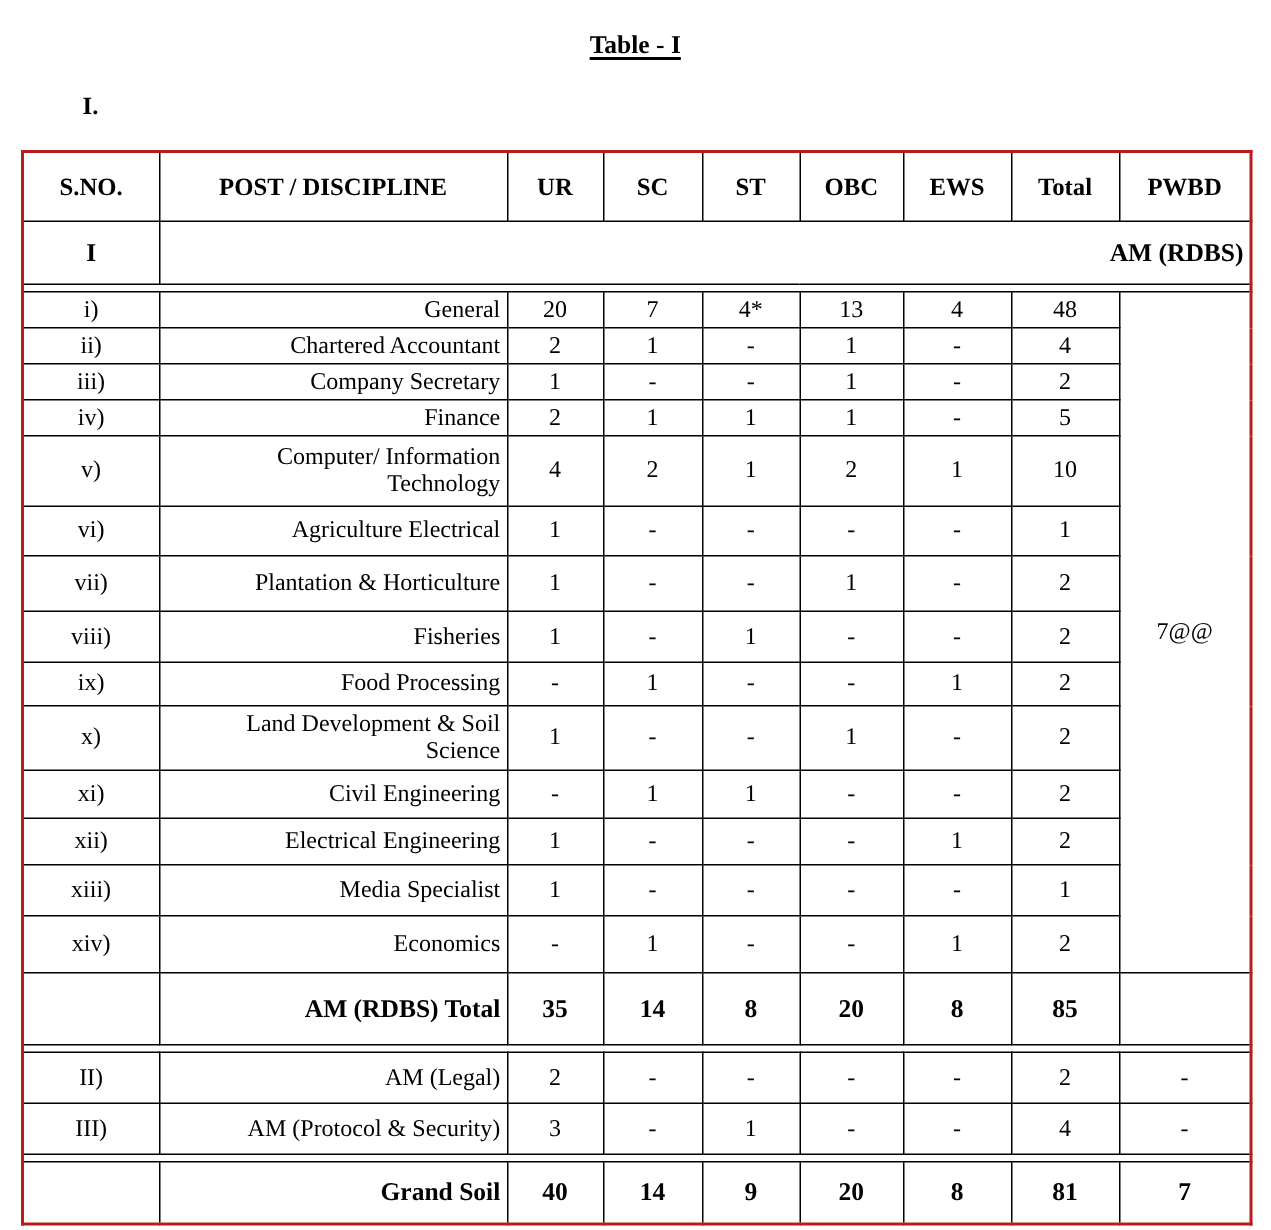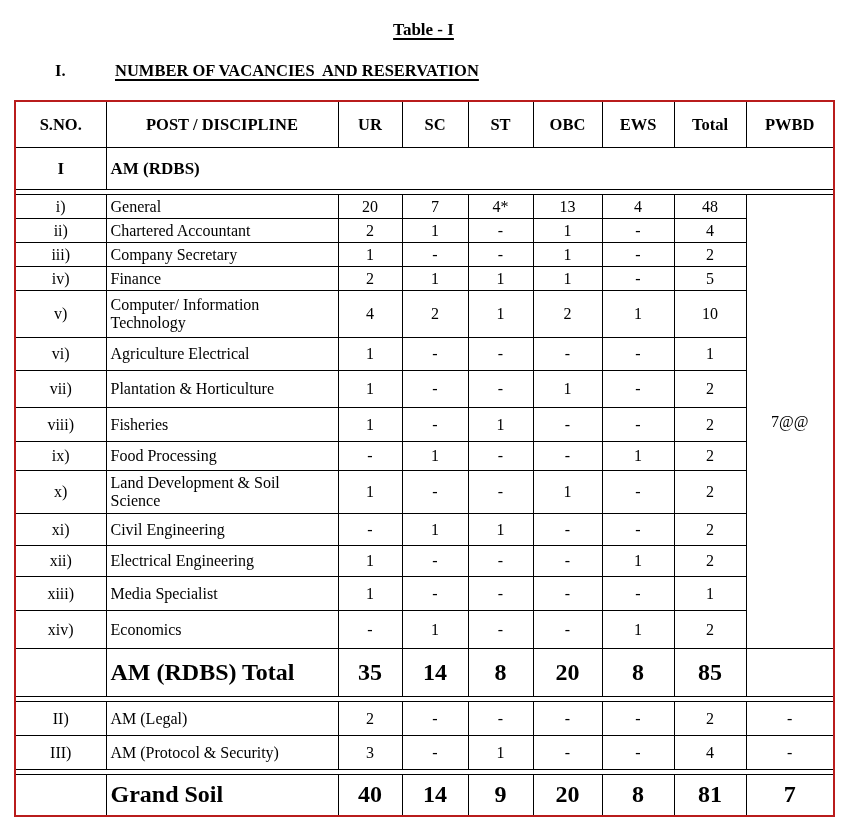"NUMBER OF VACANCIES AND RESERVATION" span.sec-heading { html: <span>NUMBER OF VACANCIES AND RESERVATION</span> -> none }
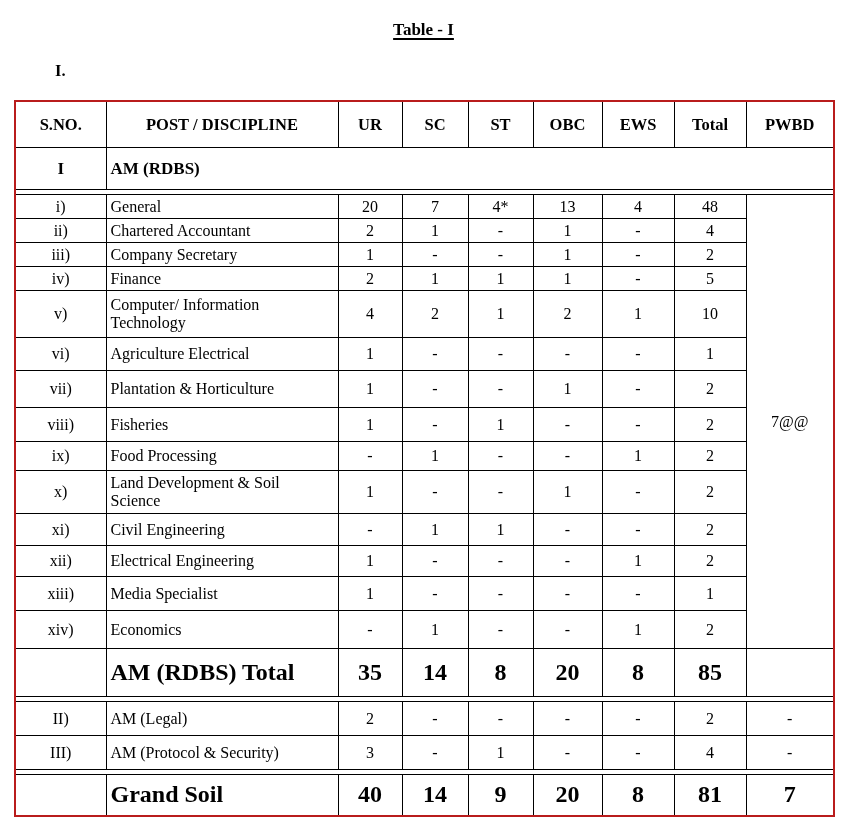"AM (RDBS)" td.post { text-align: left -> right }
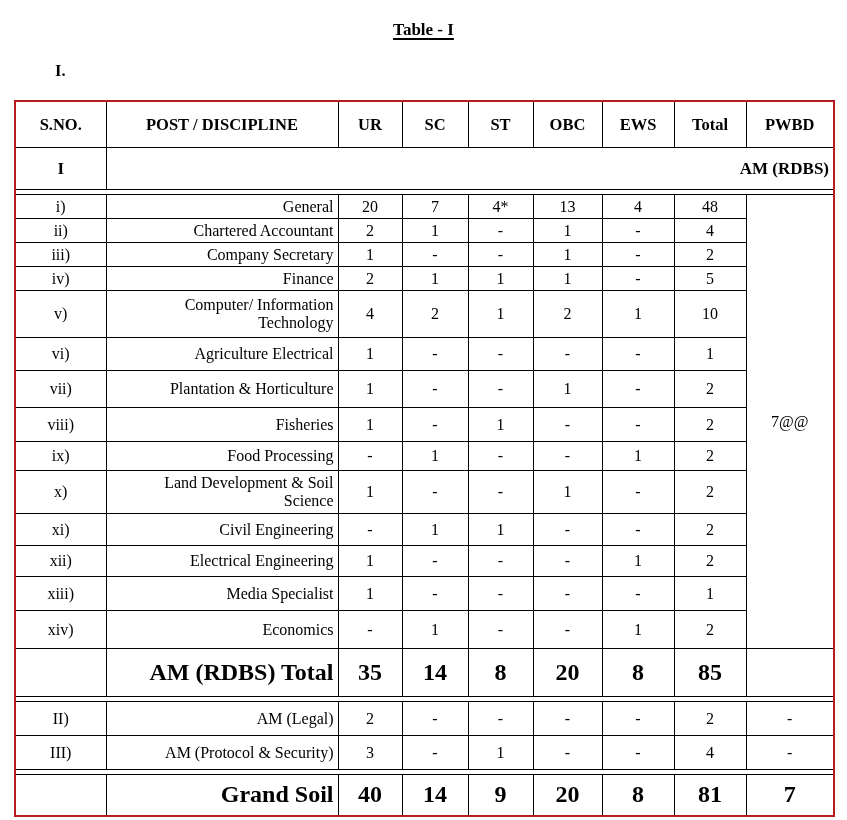"AM (RDBS) Total" tr.total-row td { font-size: 24px -> 17px }
